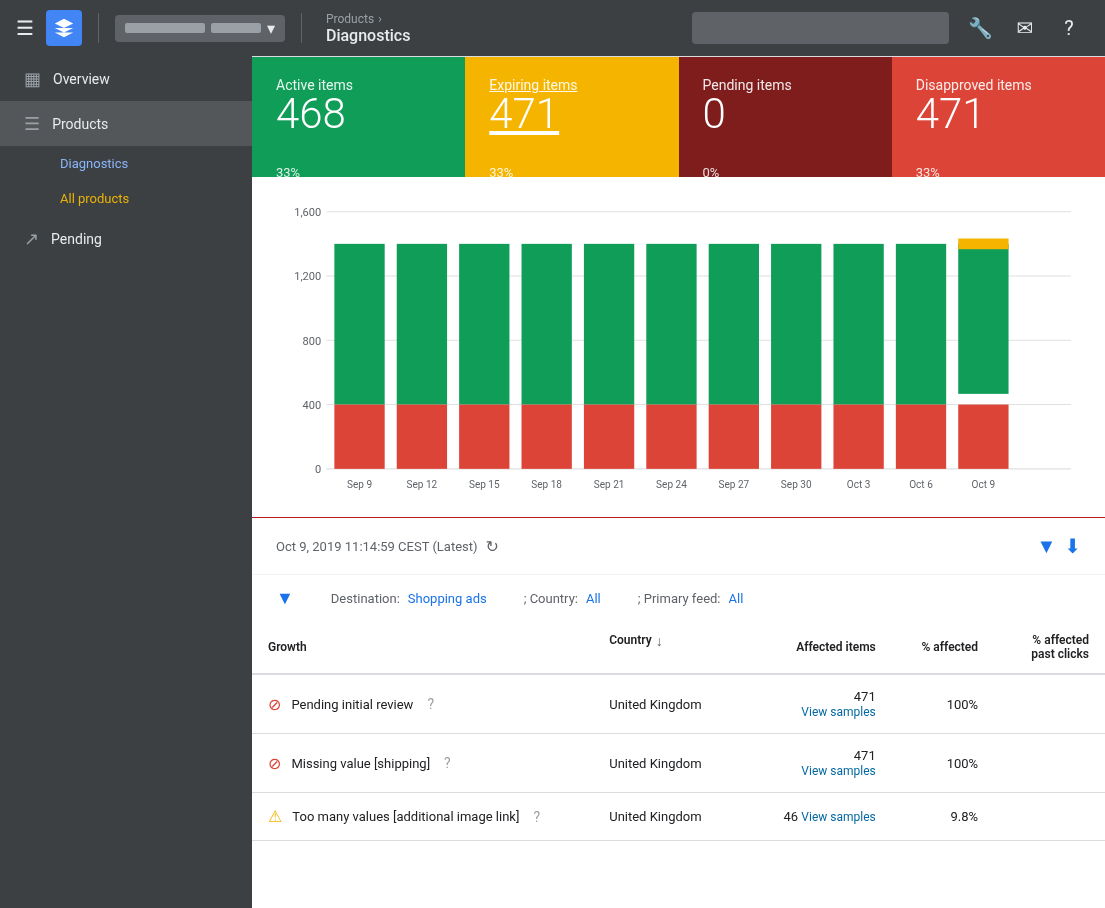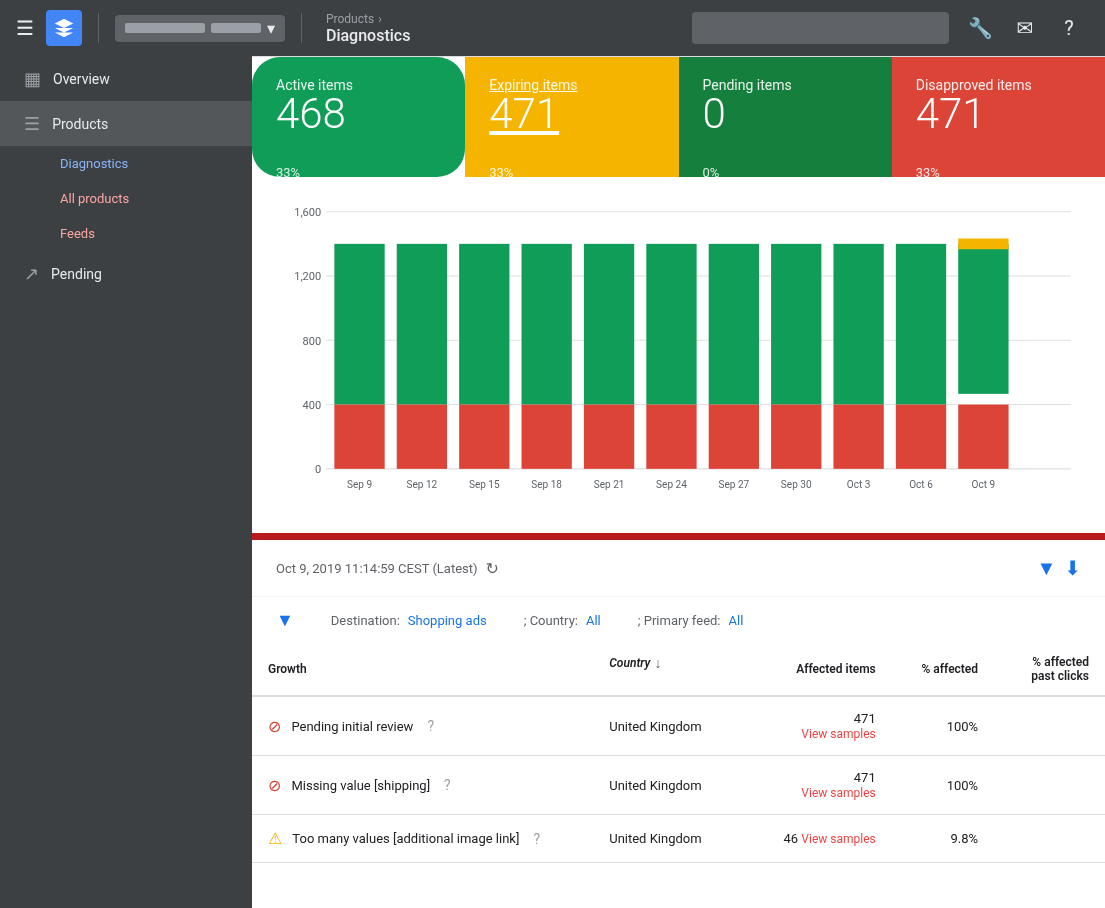"Active items" .stat-card.green { border-radius: 28px -> none }
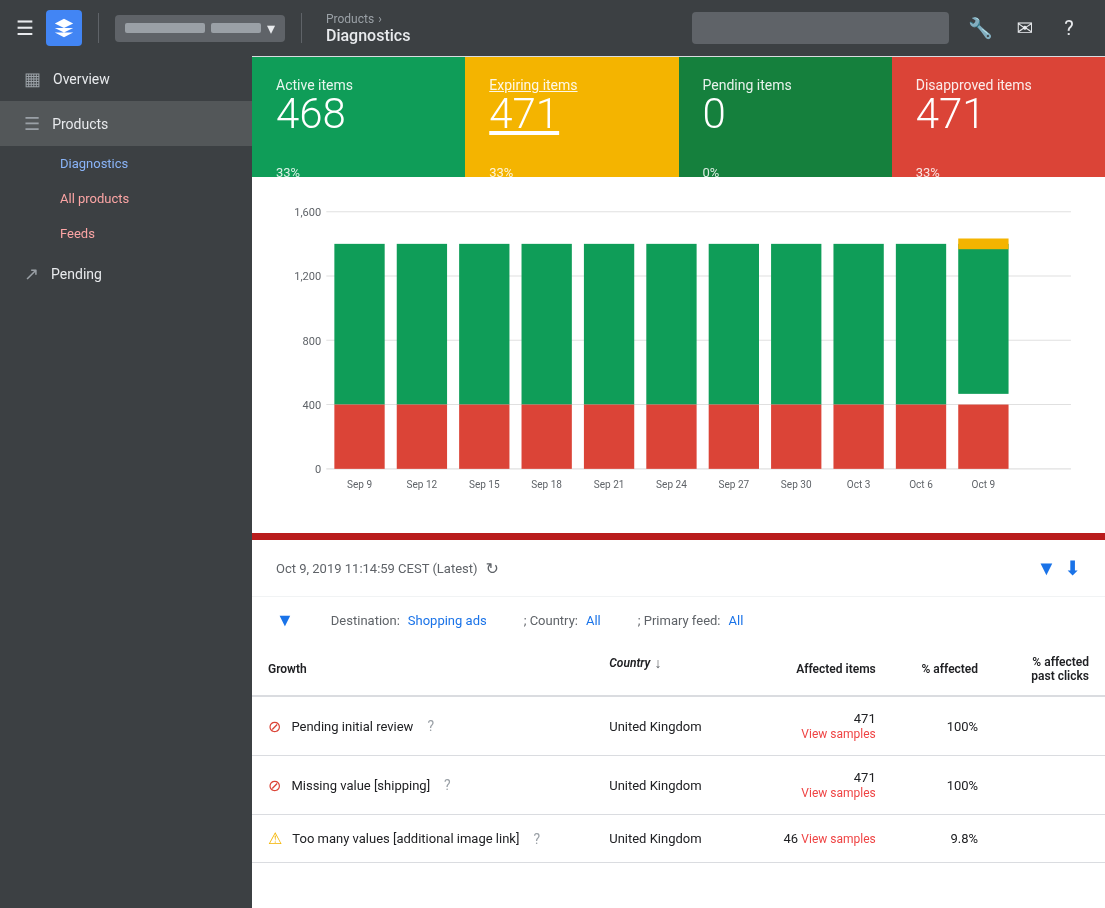"Pending items" .stat-card.blue { background: #15803d -> #7f1d1d }
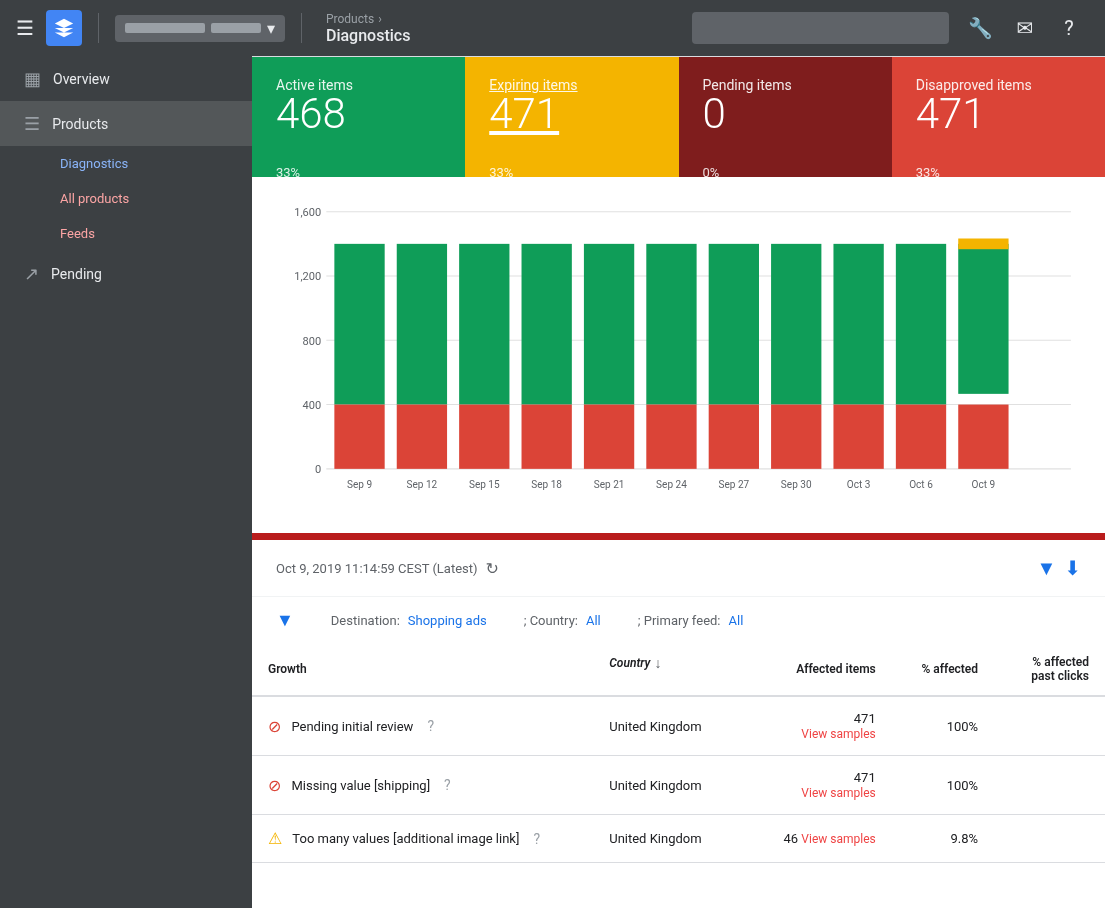"All products" .sidebar-sub-item { color: #fca5a5 -> #eab308 }
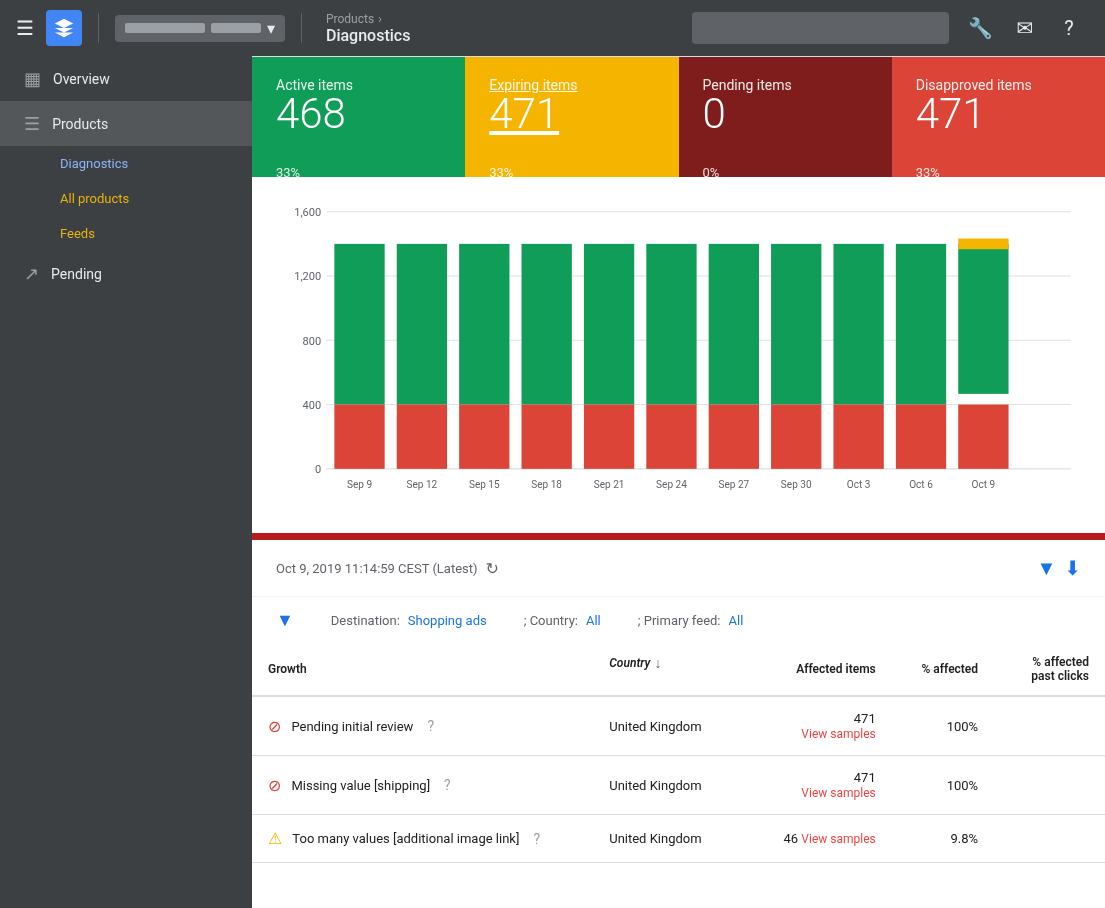"Feeds" div.sidebar-sub-item { html: <div> <span>Feeds</span> </div> -> none }
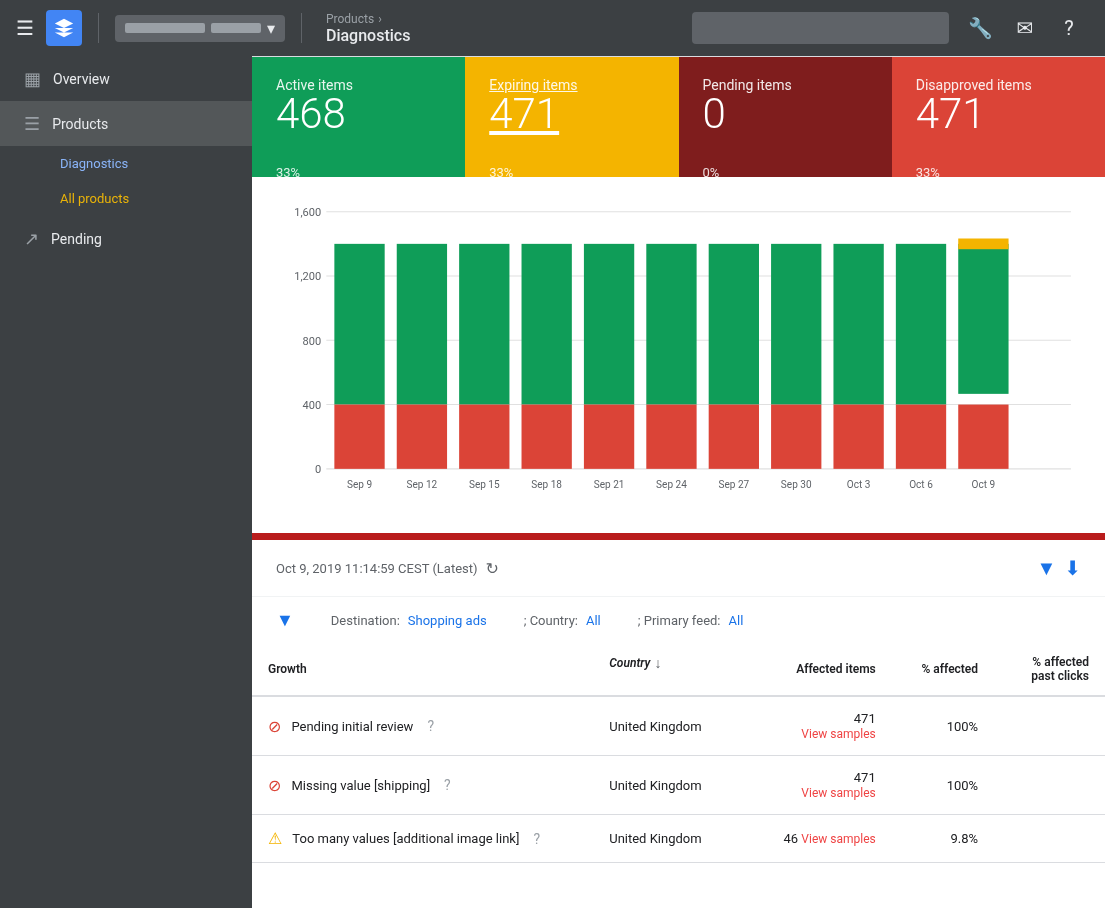"Oct 9, 2019 11:14:59 CEST" .filter-bar { border-top: 7px solid #b91c1c -> 1px solid #b91c1c; margin-top: 16px -> none }
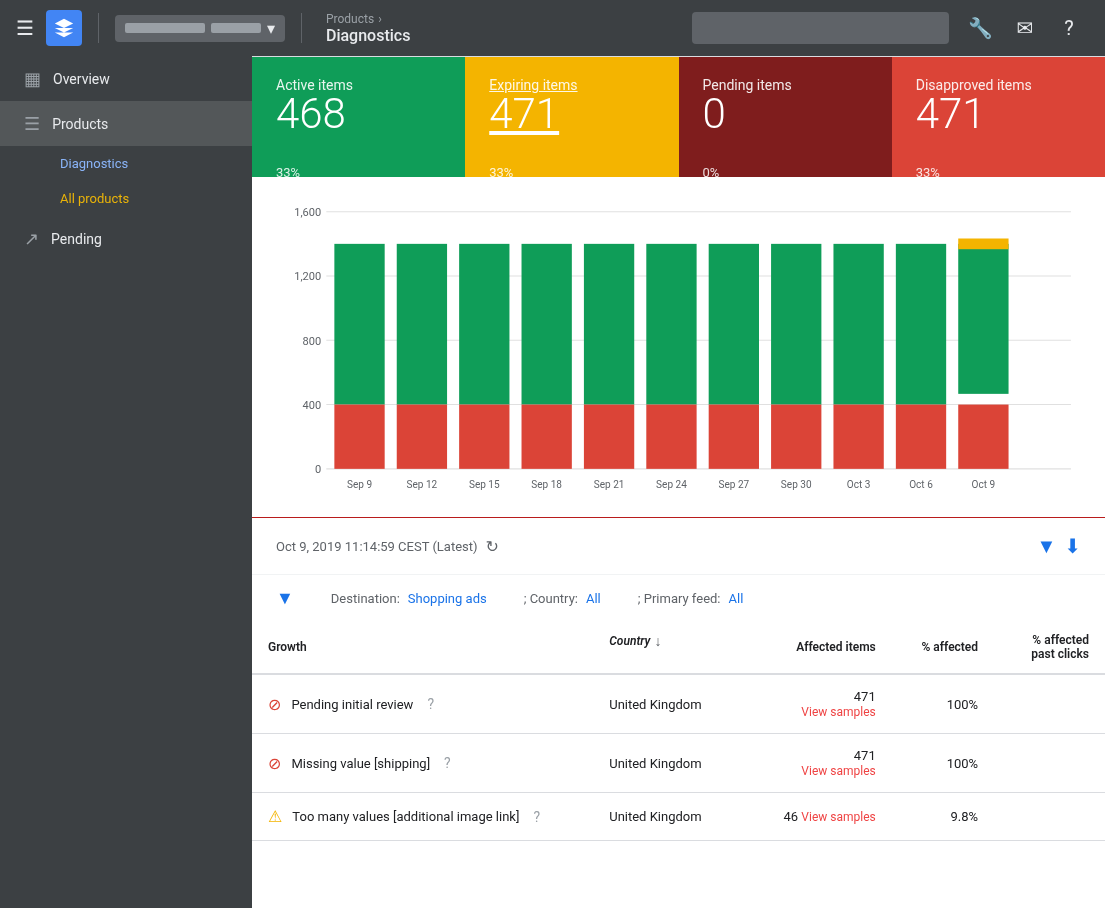"Country" th.col-country { align-items: center -> flex-start; font-style: italic -> none }
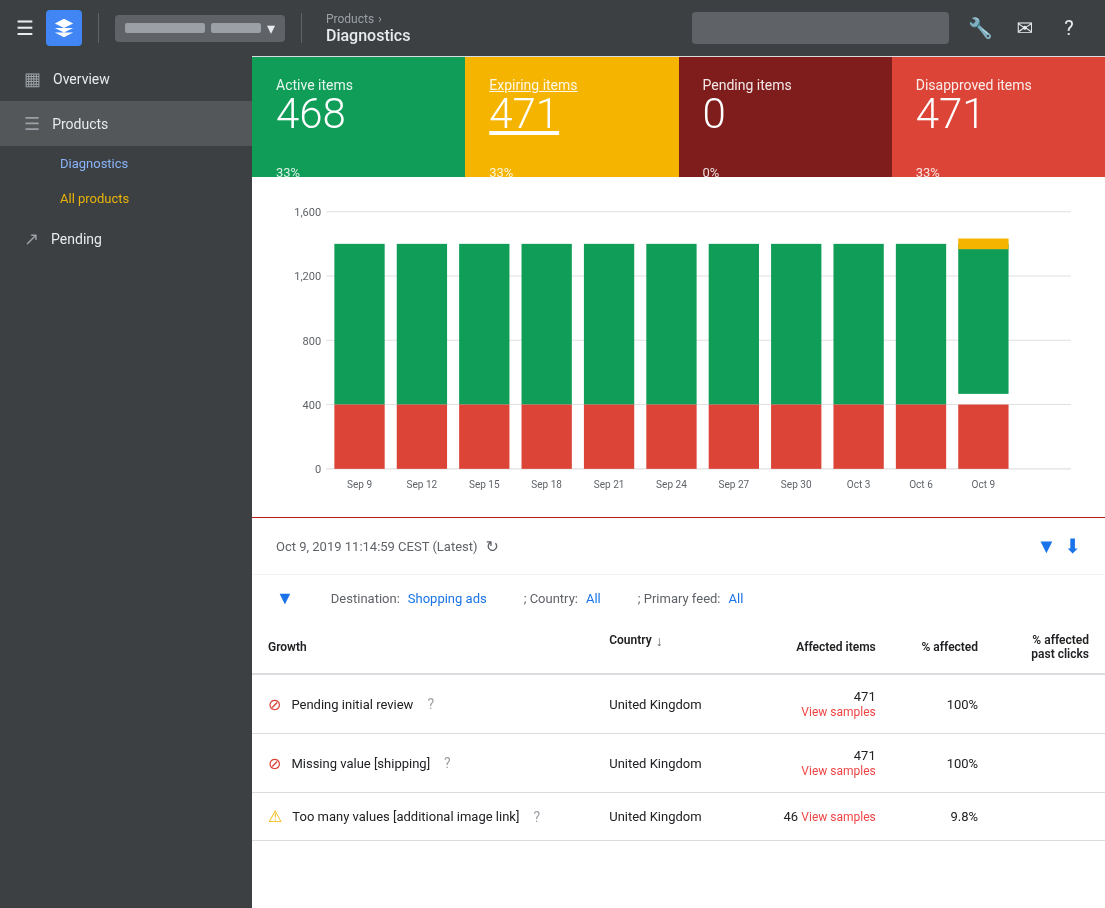"View samples" .view-samples-link { color: #ef4444 -> #0369a1 }
